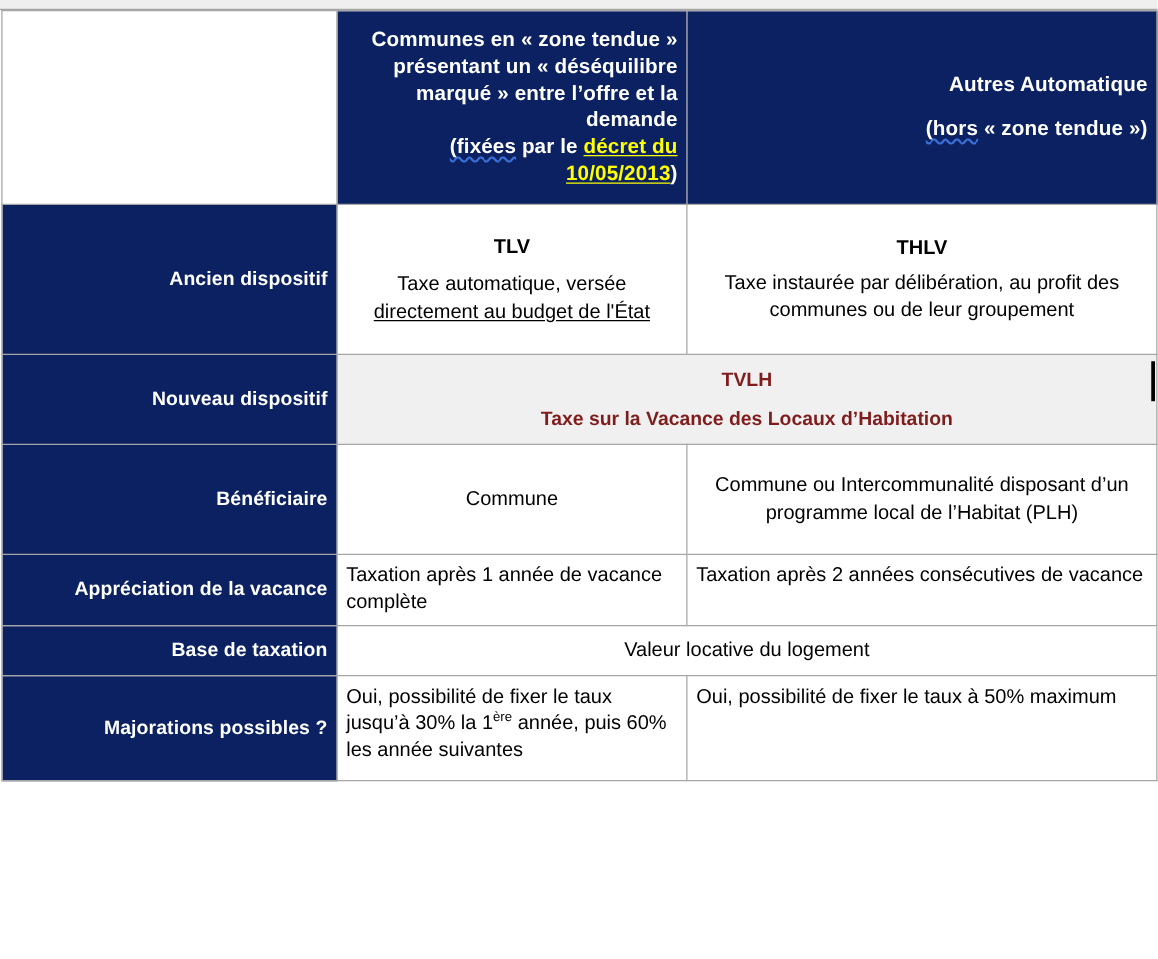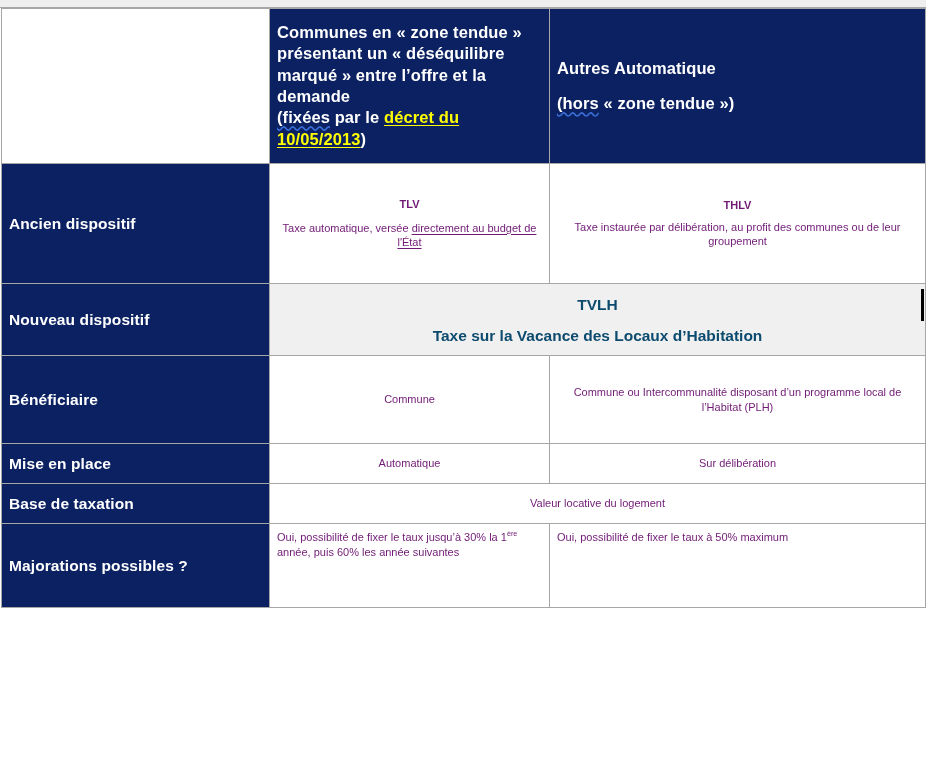"Communes en « zone tendue" .navy { text-align: left -> right }
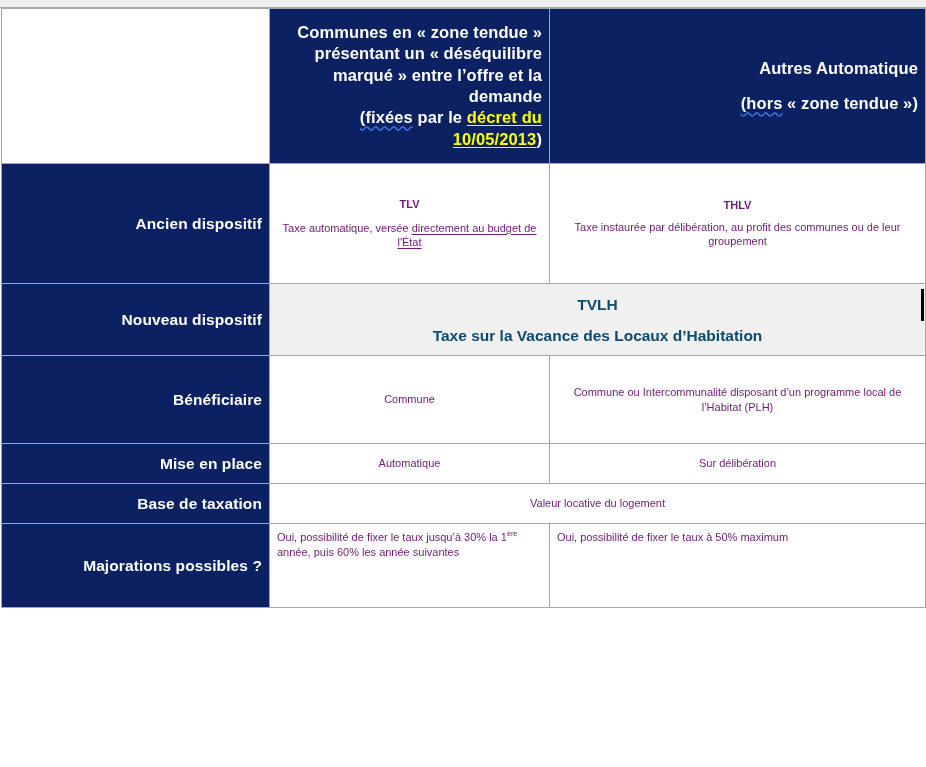"TLV" .body { color: #701a75 -> #000000; font-size: 11px -> 16px }
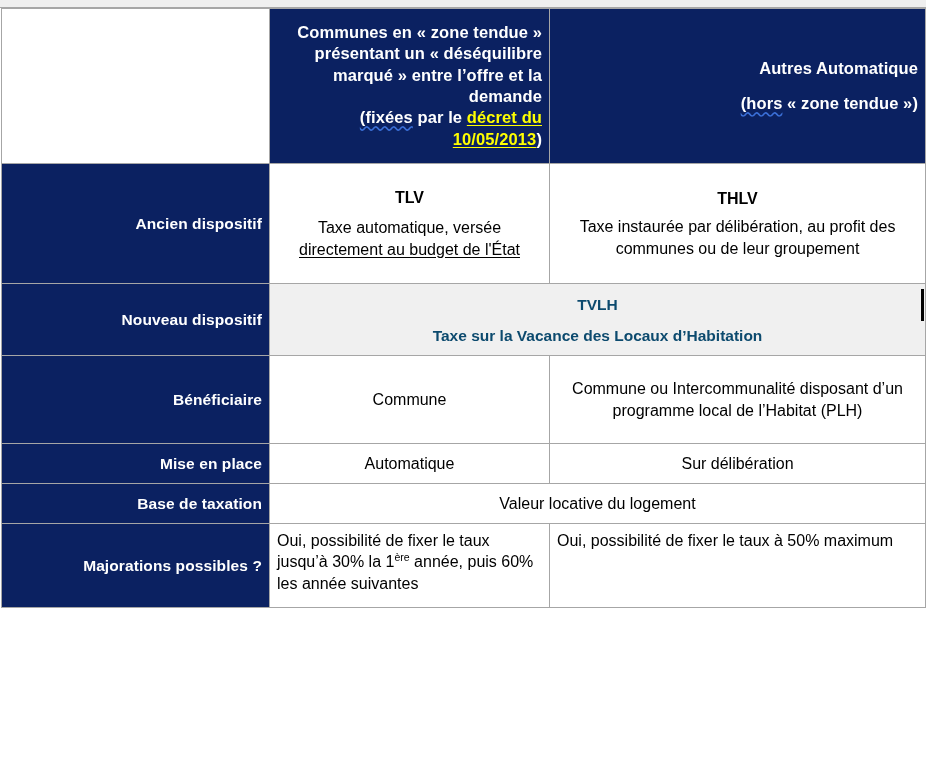"TVLH" .gray { color: #0c4a6e -> #7f1d1d }
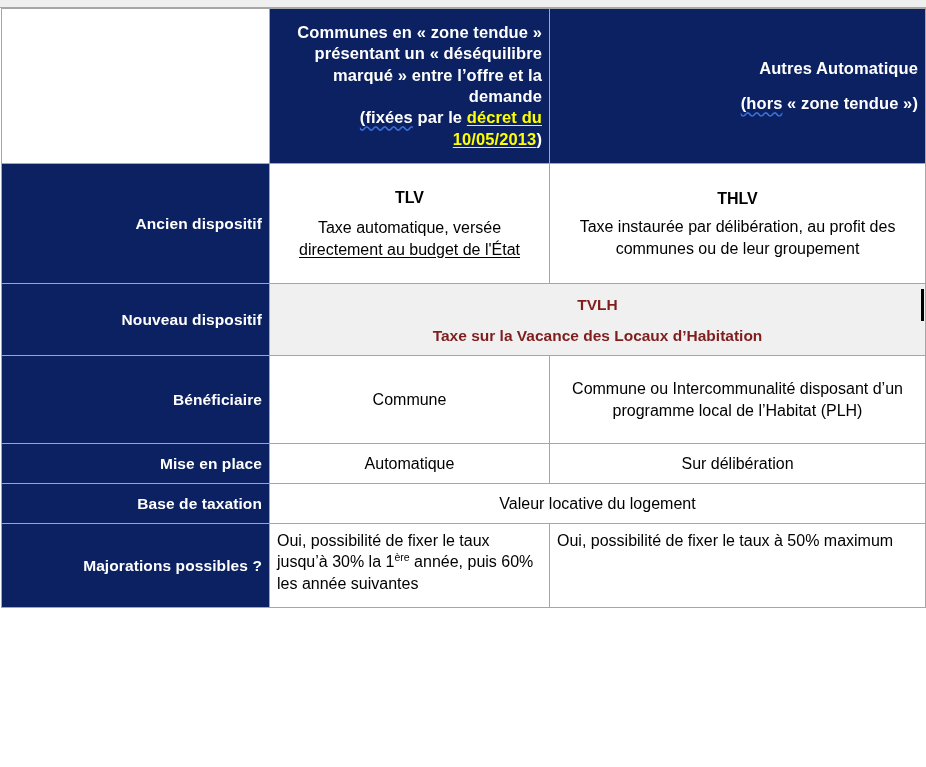"Appréciation de la vacance" tr.row-app { html: none -> <tr> <td>Appréciation de la vacance</td> <td>Taxation après 1 année de vacance complète</td> <td>Taxation après 2 années consécutives de vacance</td> </tr> }
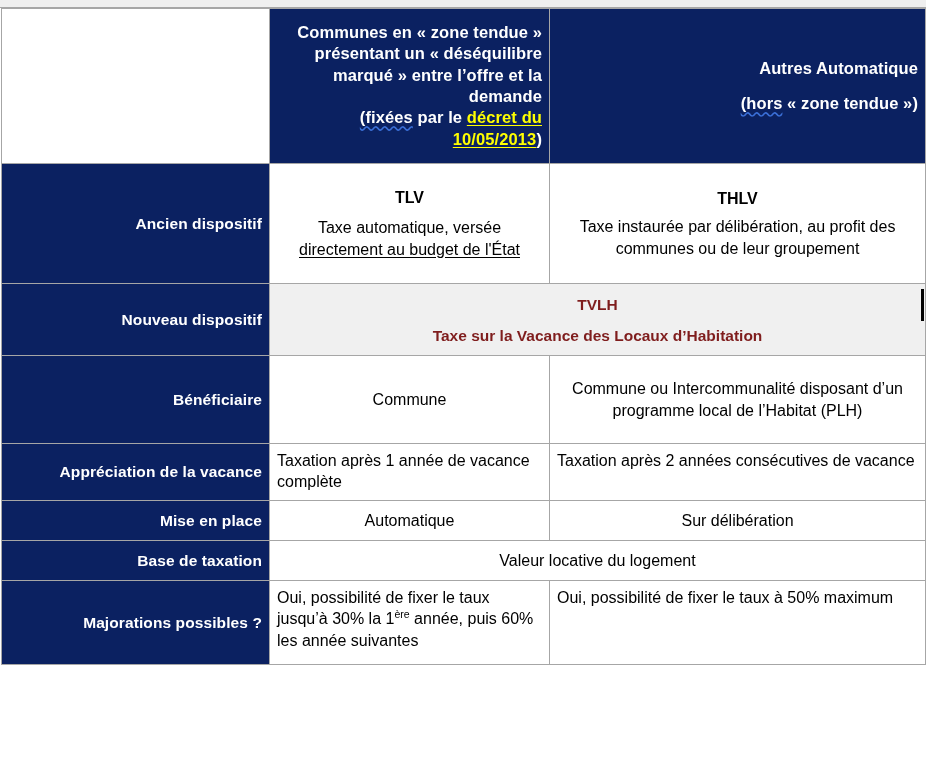"Mise en place" tr.row-mis { html: <tr> <td>Mise en place</td> <td>Automatique</td> <td>Sur délibération</td> </tr> -> none }
